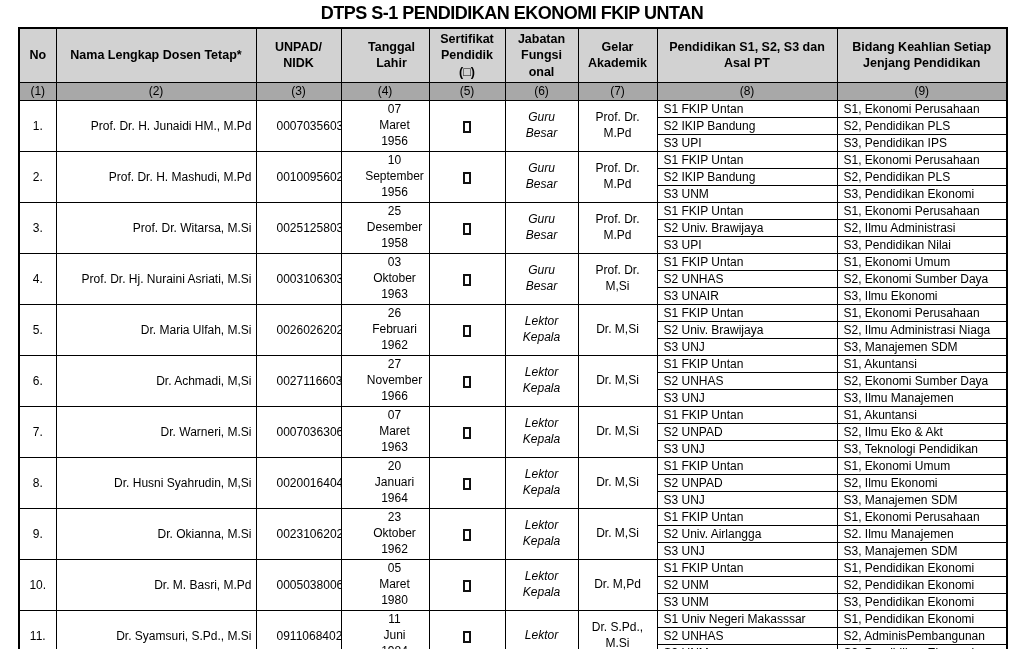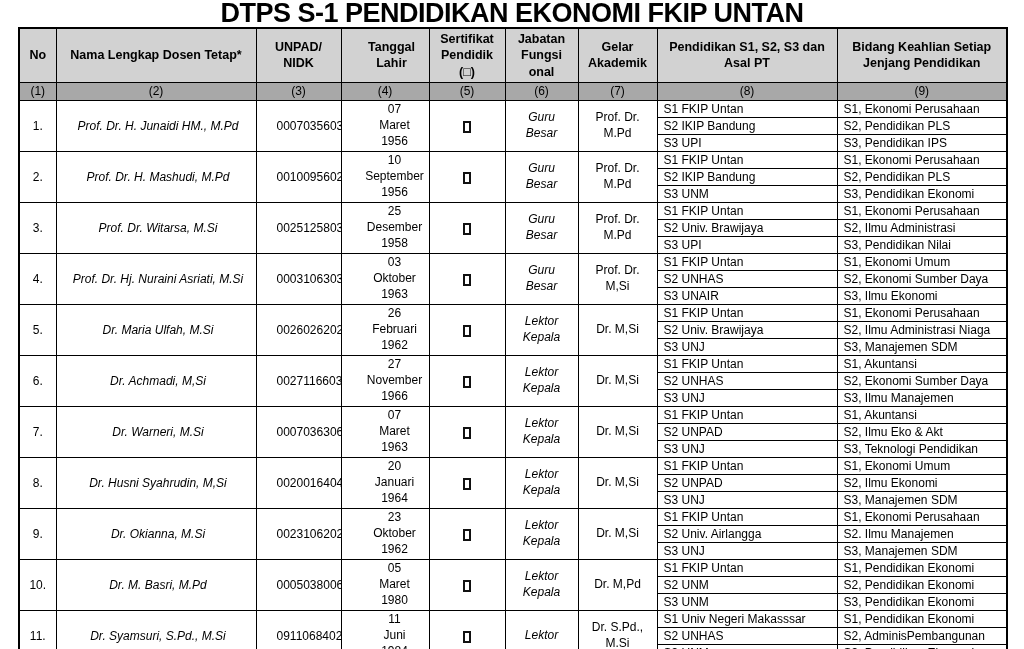"DTPS S-1 PENDIDIKAN EKONOMI FKIP" .doc-title { font-size: 27px -> 18px }
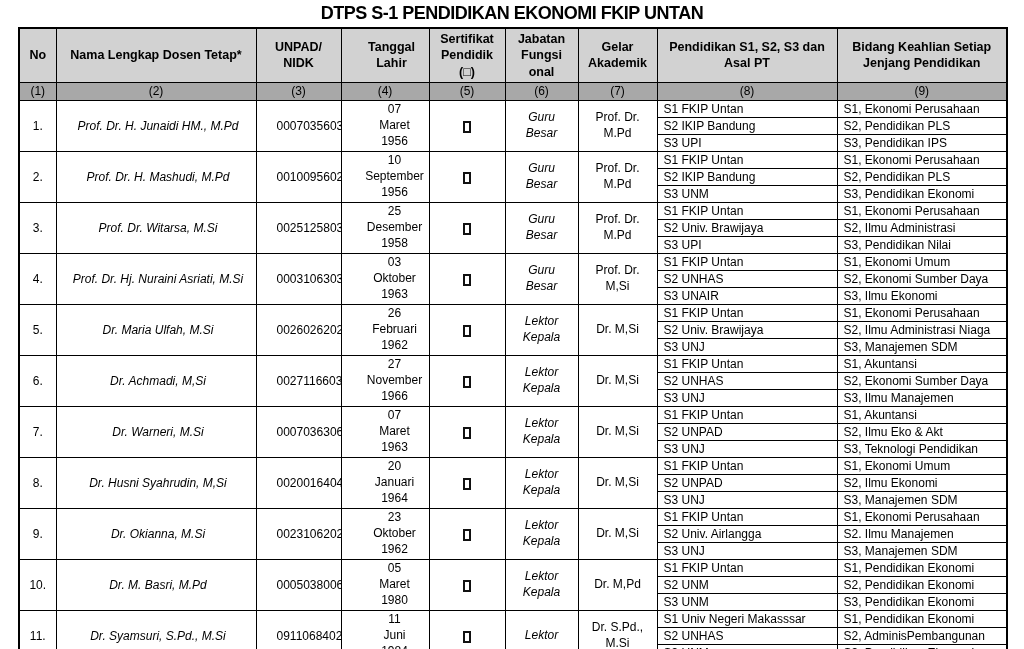"Prof. Dr. H. Junaidi HM.," td.c-nama { font-style: italic -> none; text-align: center -> right }
